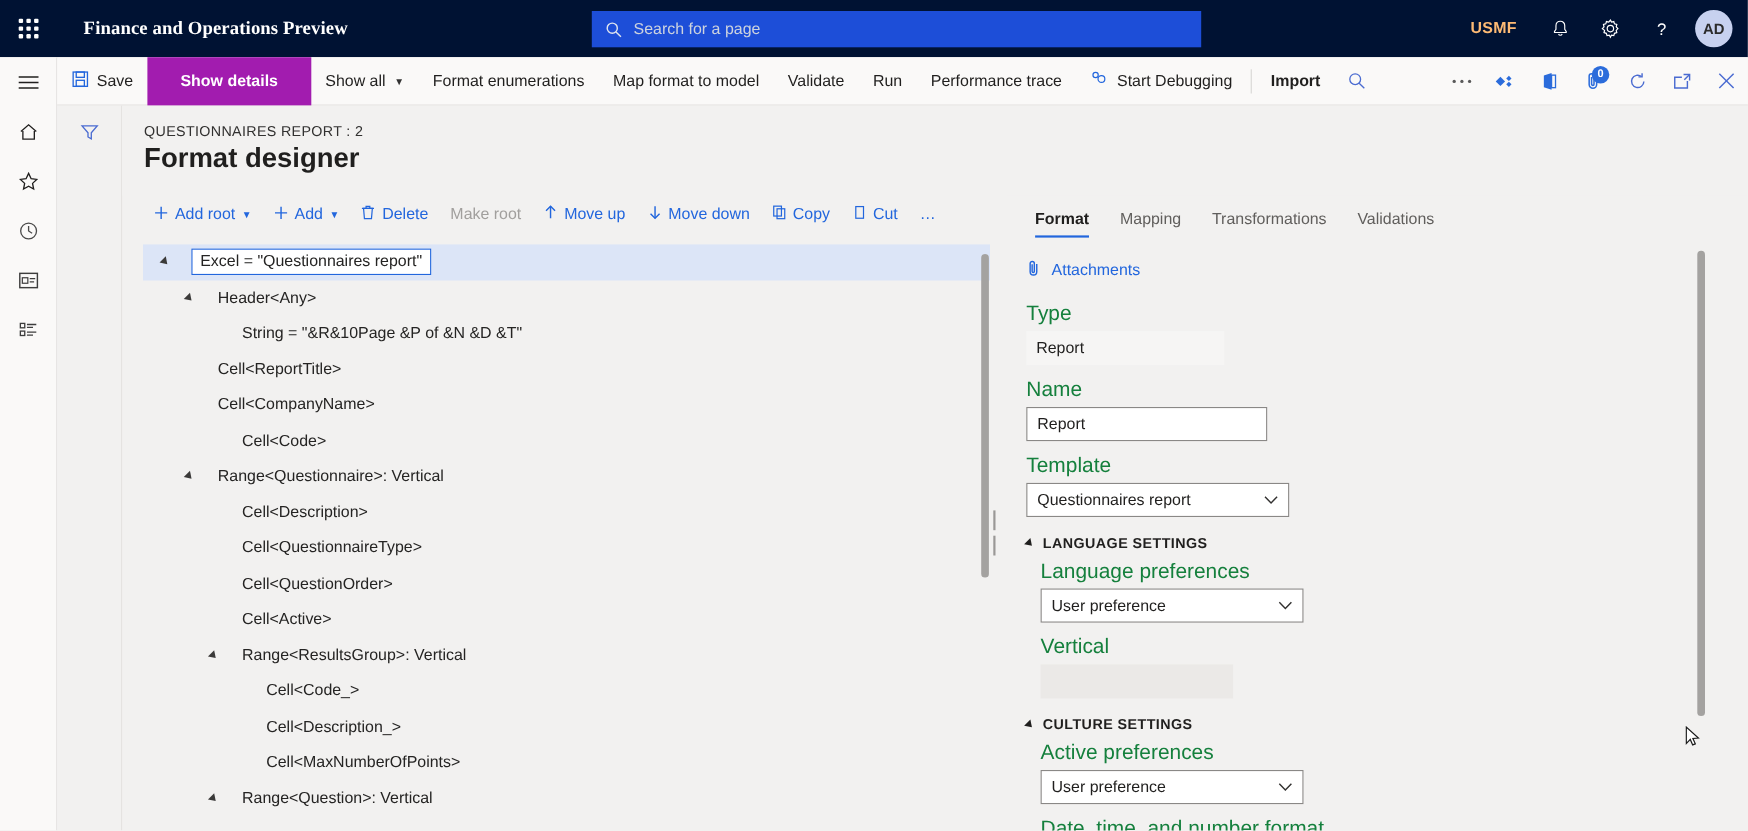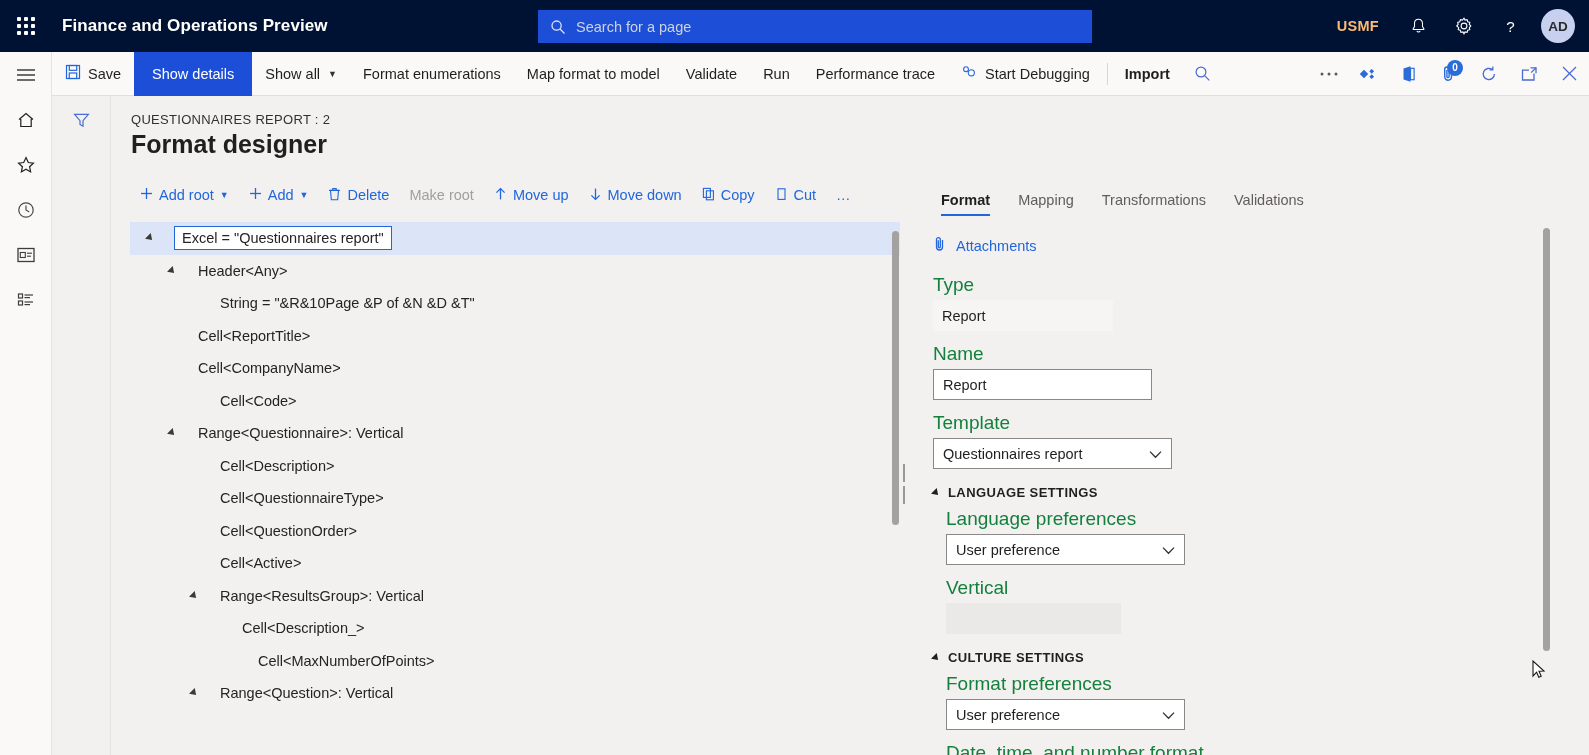"Finance and Operations Preview" .app-title { font-family: none -> Liberation Serif, serif; margin-left: 10px -> 24px }
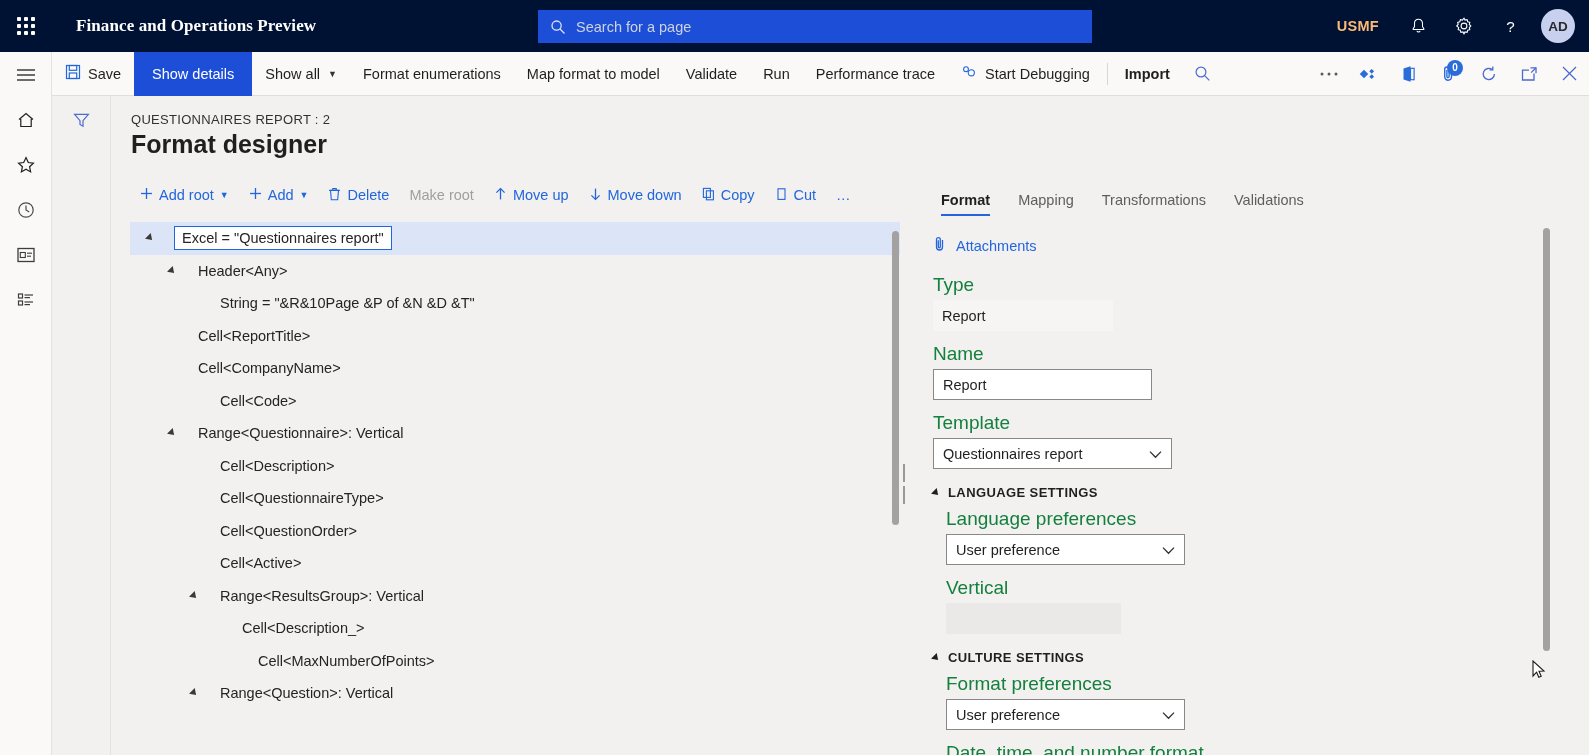"Show details" .cmd.primary { background: #1d4ed8 -> #a21caf; font-weight: normal -> bold; padding: 0 18px -> 0 30px }
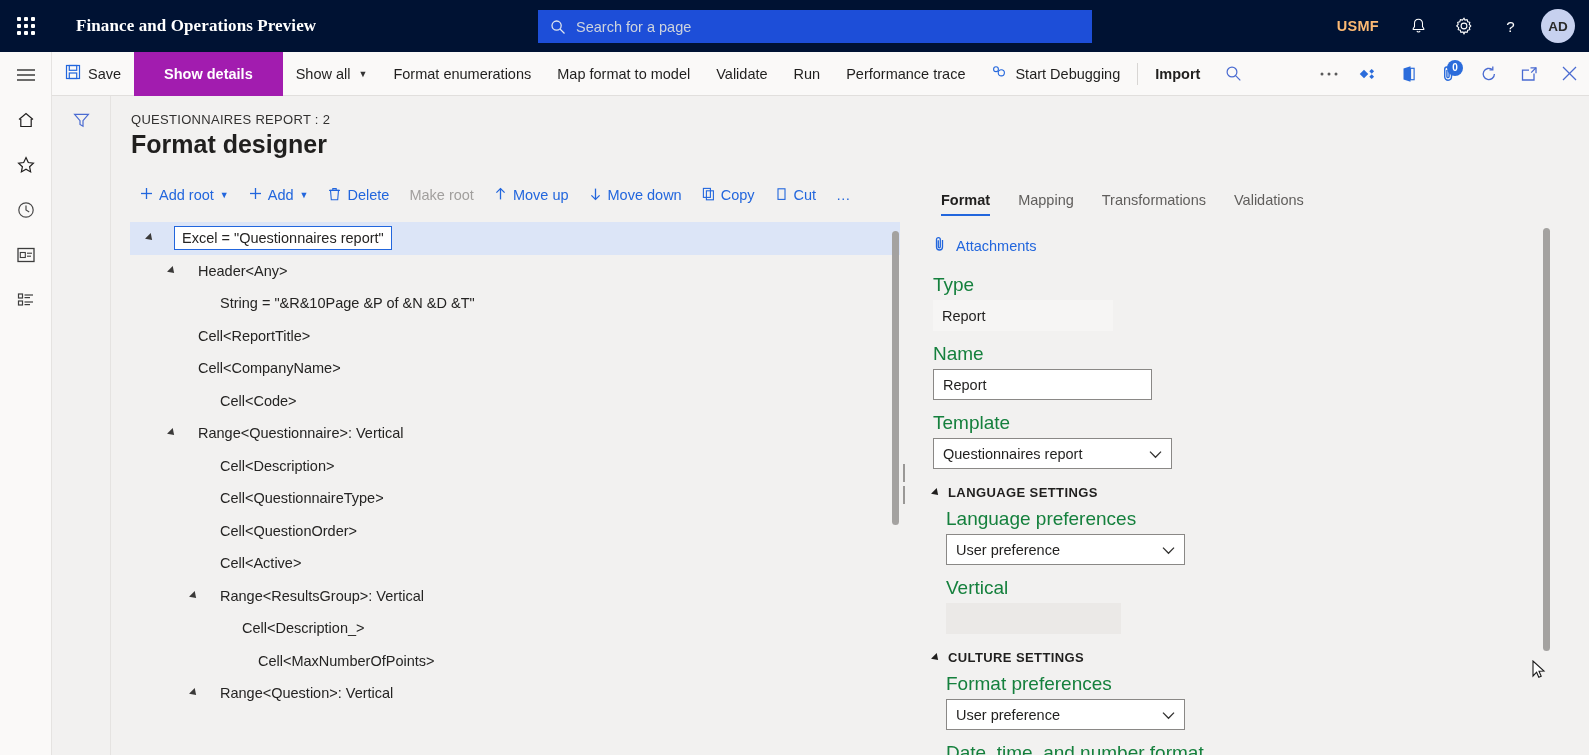"Cell<Code_>" div.treerow { html: none -> <div> <span></span> <span>Cell&lt;Code_&gt;</span> </div> }
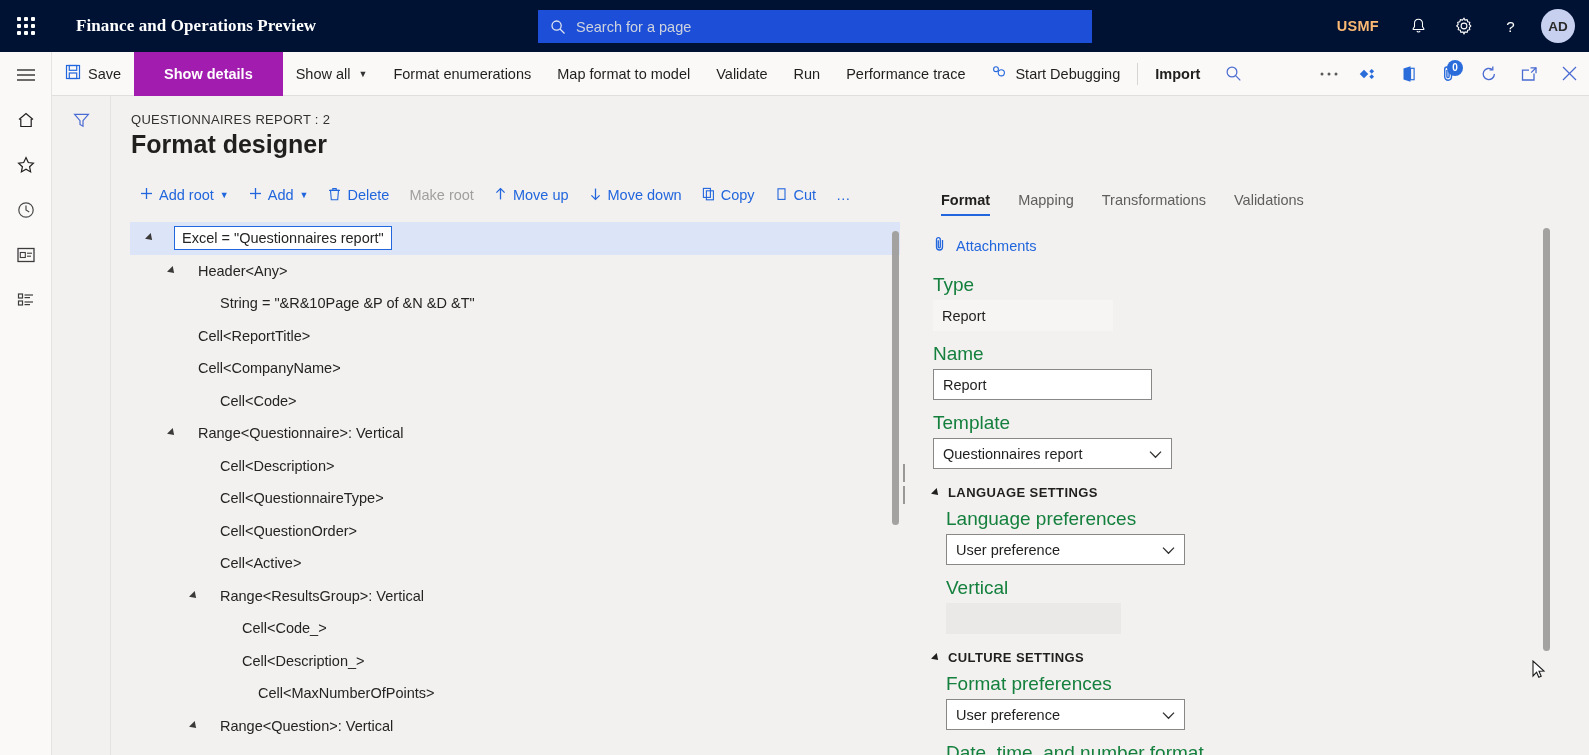"Cell<MaxNumberOfPoints>" span.node-label { margin-left: 32px -> 16px }
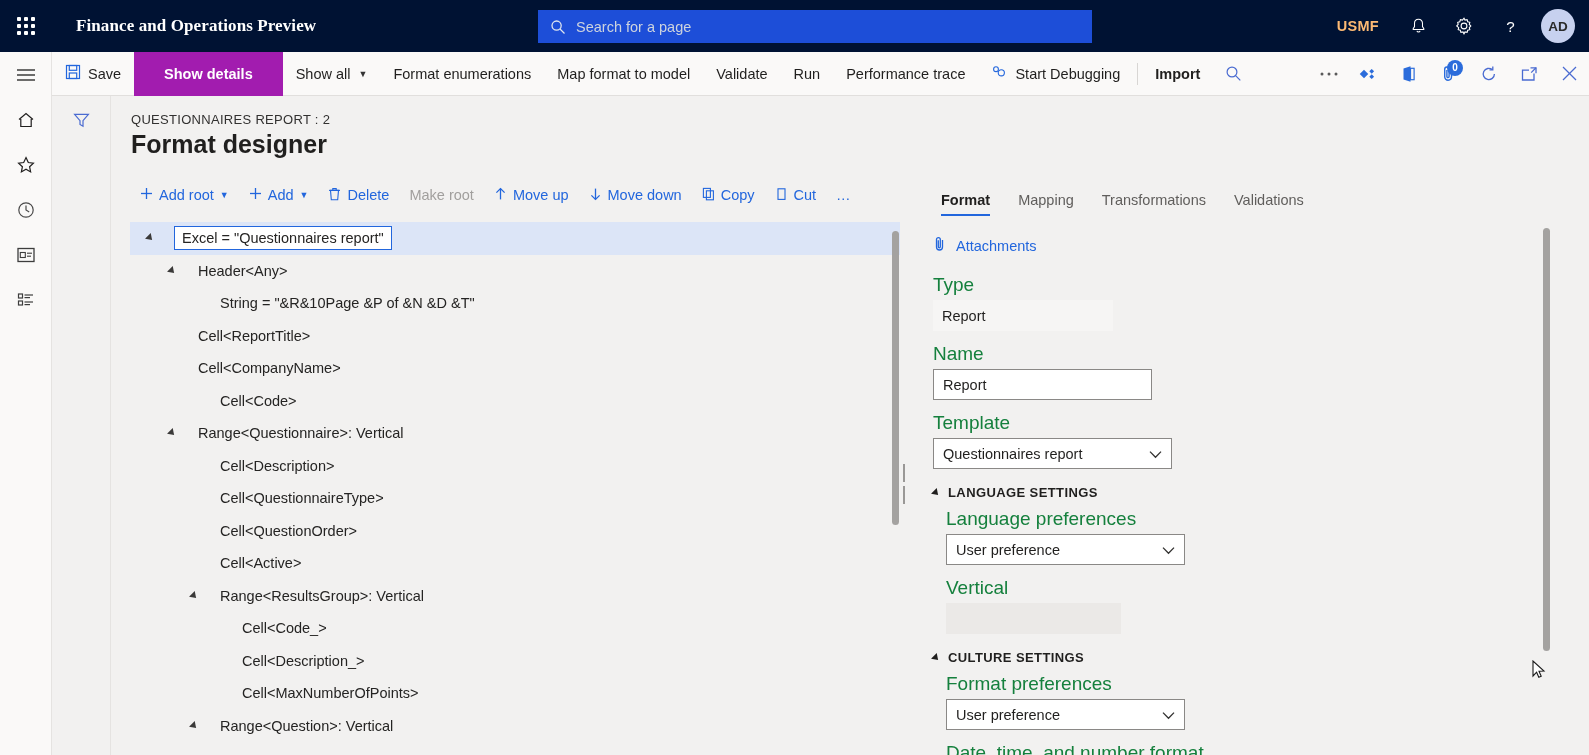"Format preferences" div.fieldlabel { text: Format -> Active }
